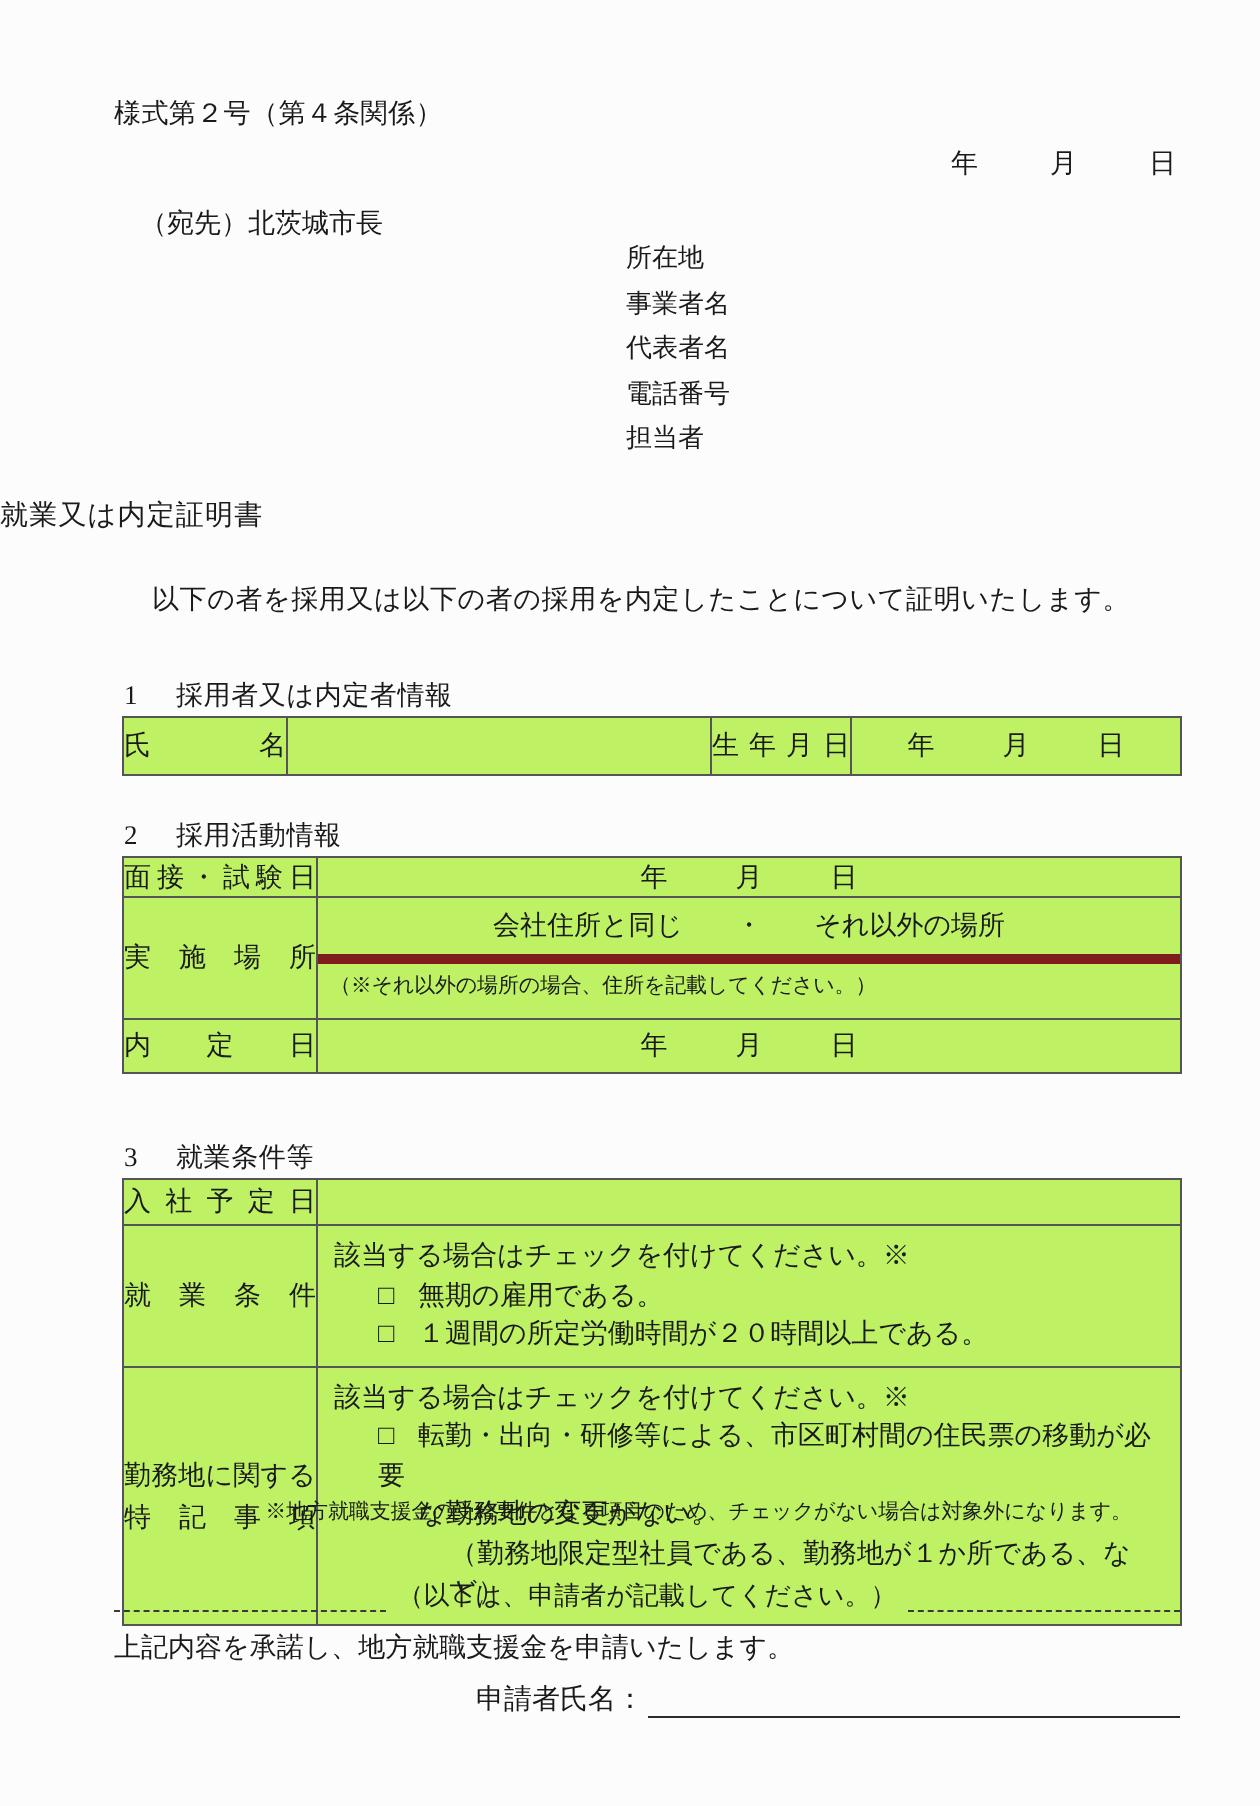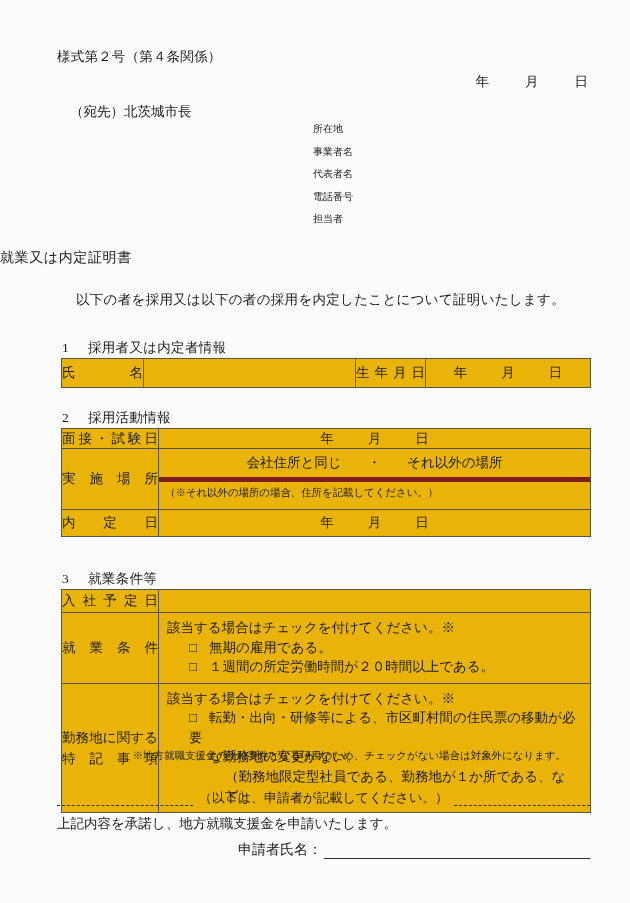"所在地" .company-block { font-size: 10px -> 13px }
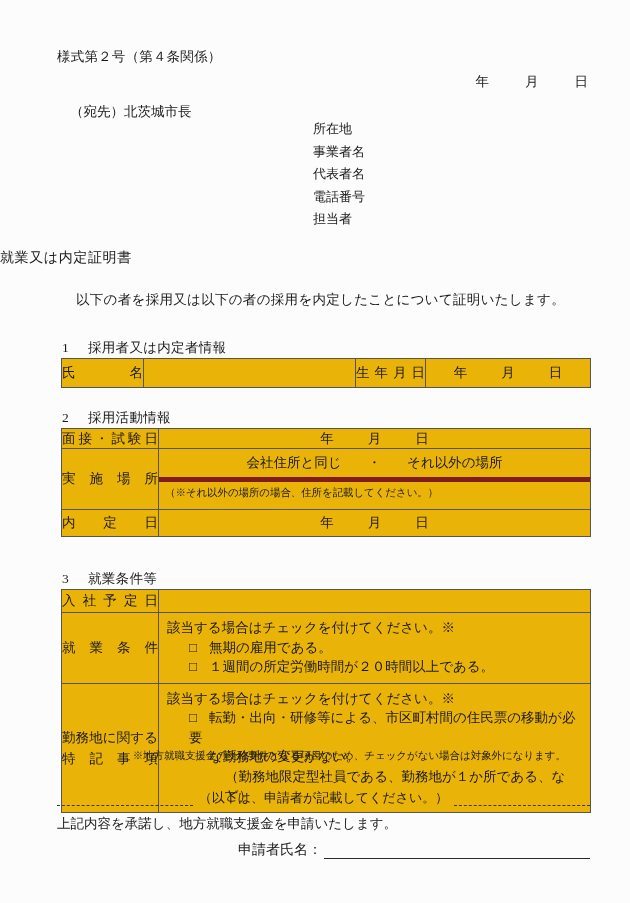"氏名" table.form td { background: #eab308 -> #bef264 }
